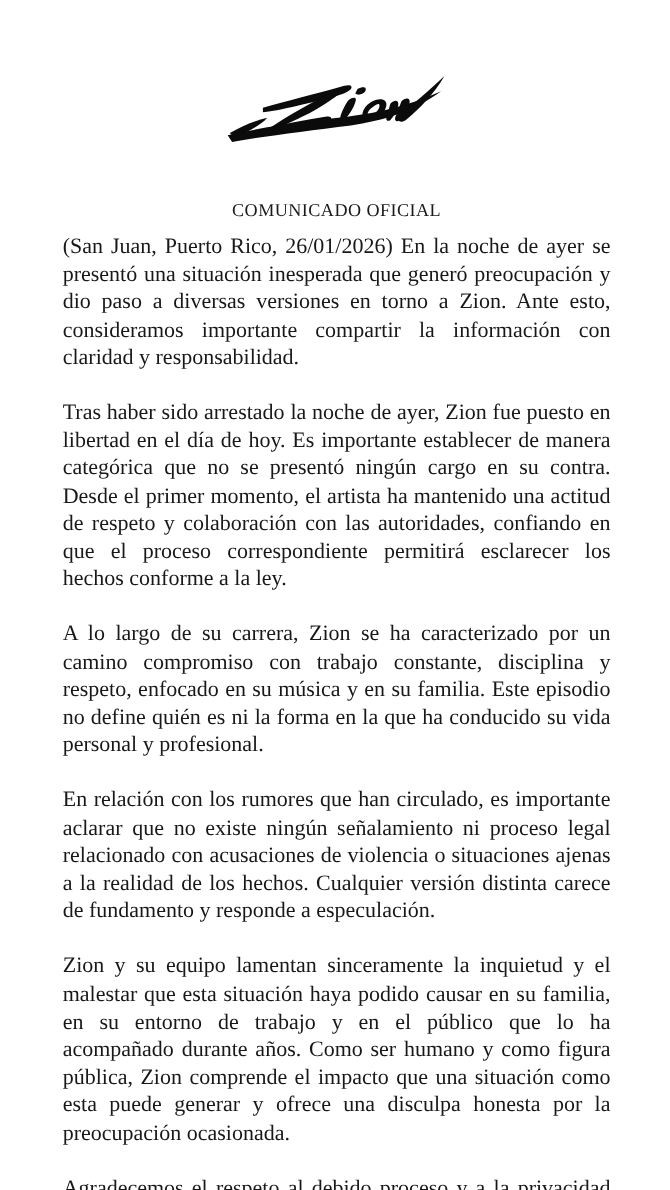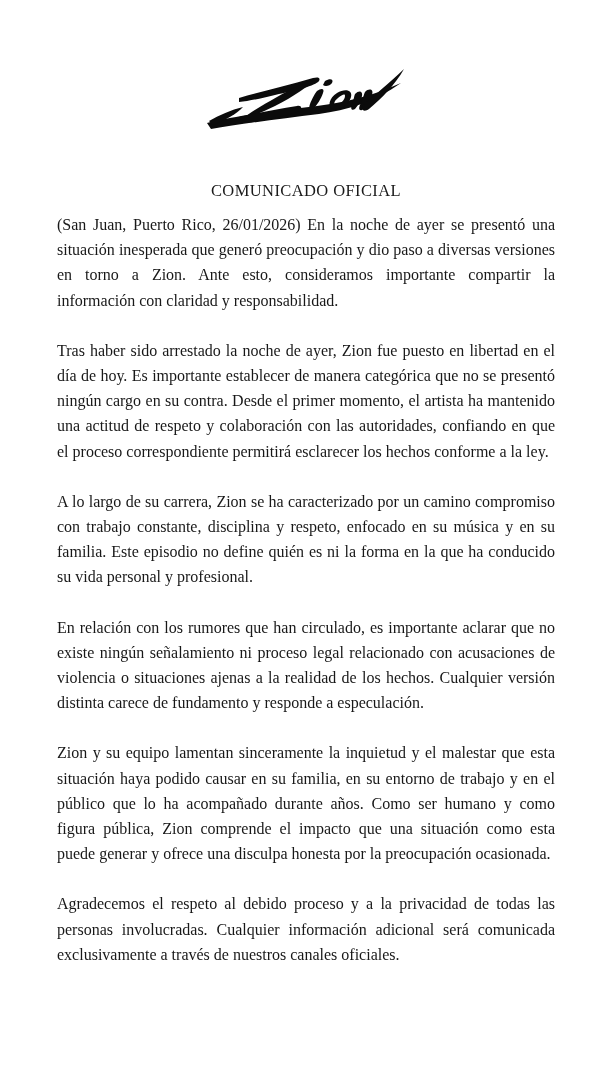"(San Juan, Puerto Rico, 26/01/2026)" .para { font-size: 16px -> 20px }
